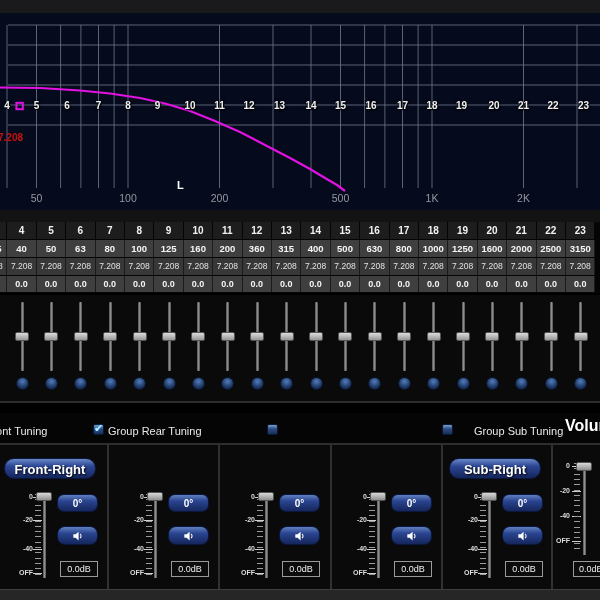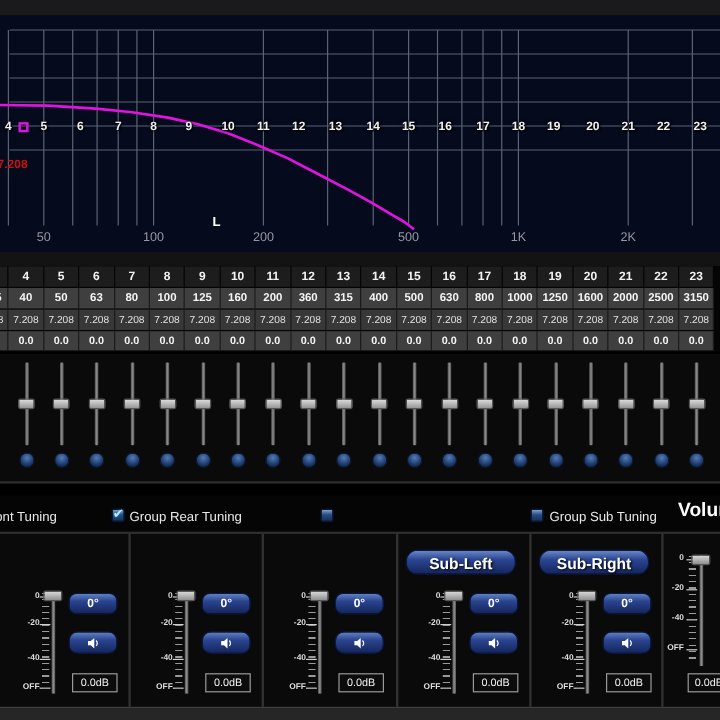"Group Sub Tuning" div.grp-label { left: 458px -> 474px }
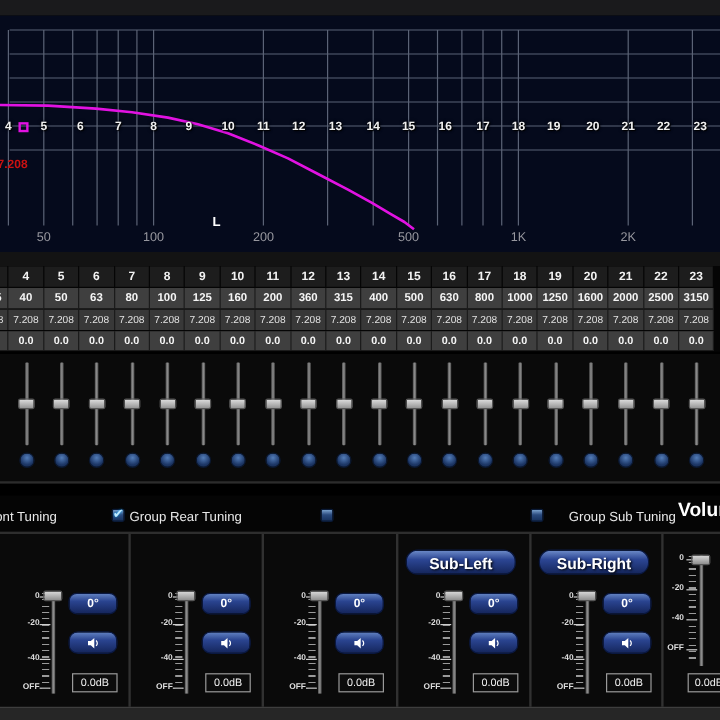"Front-Right" div.pill { html: none -> <div>Front-Right</div> }
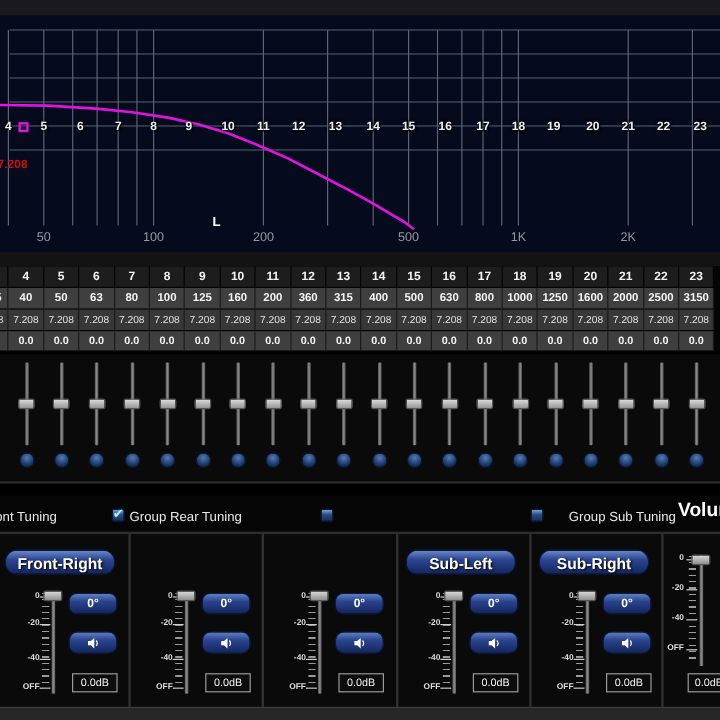"Sub-Left" div.pill { html: <div>Sub-Left</div> -> none }
